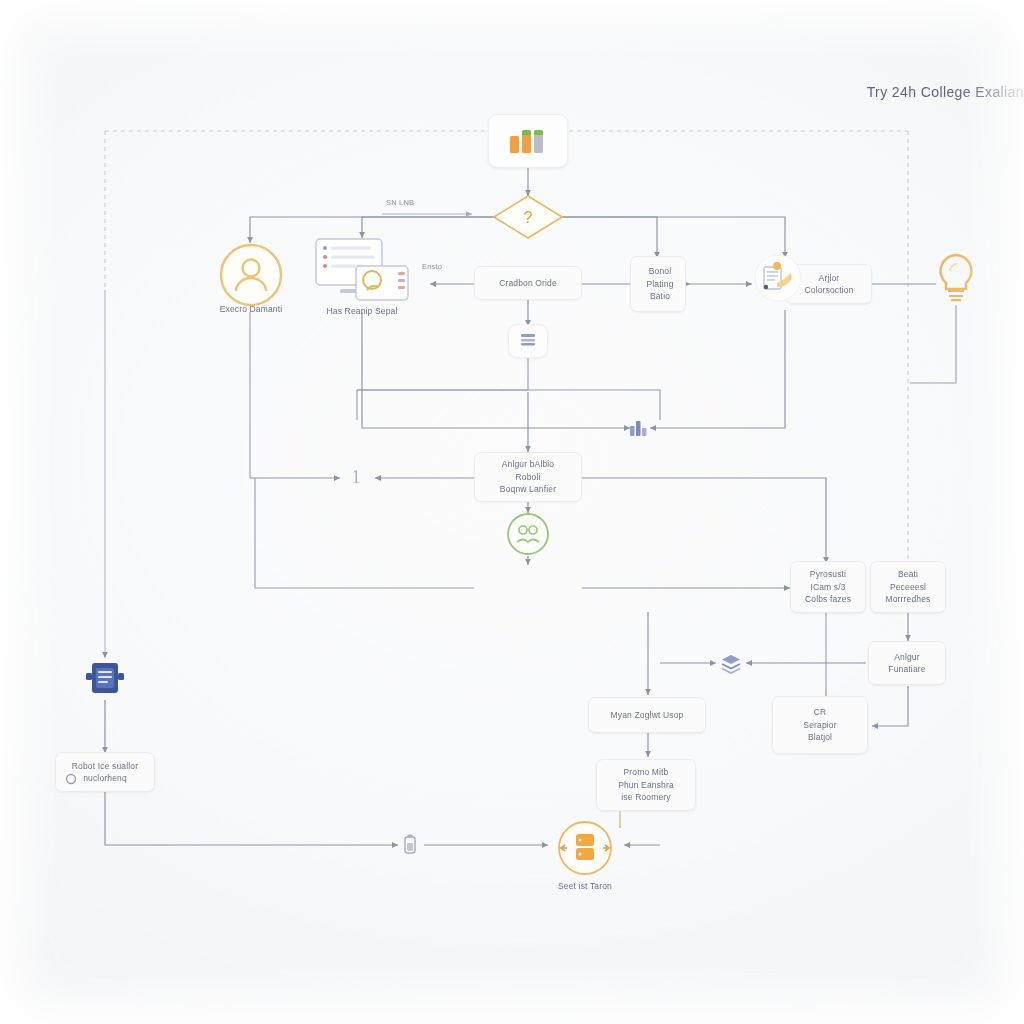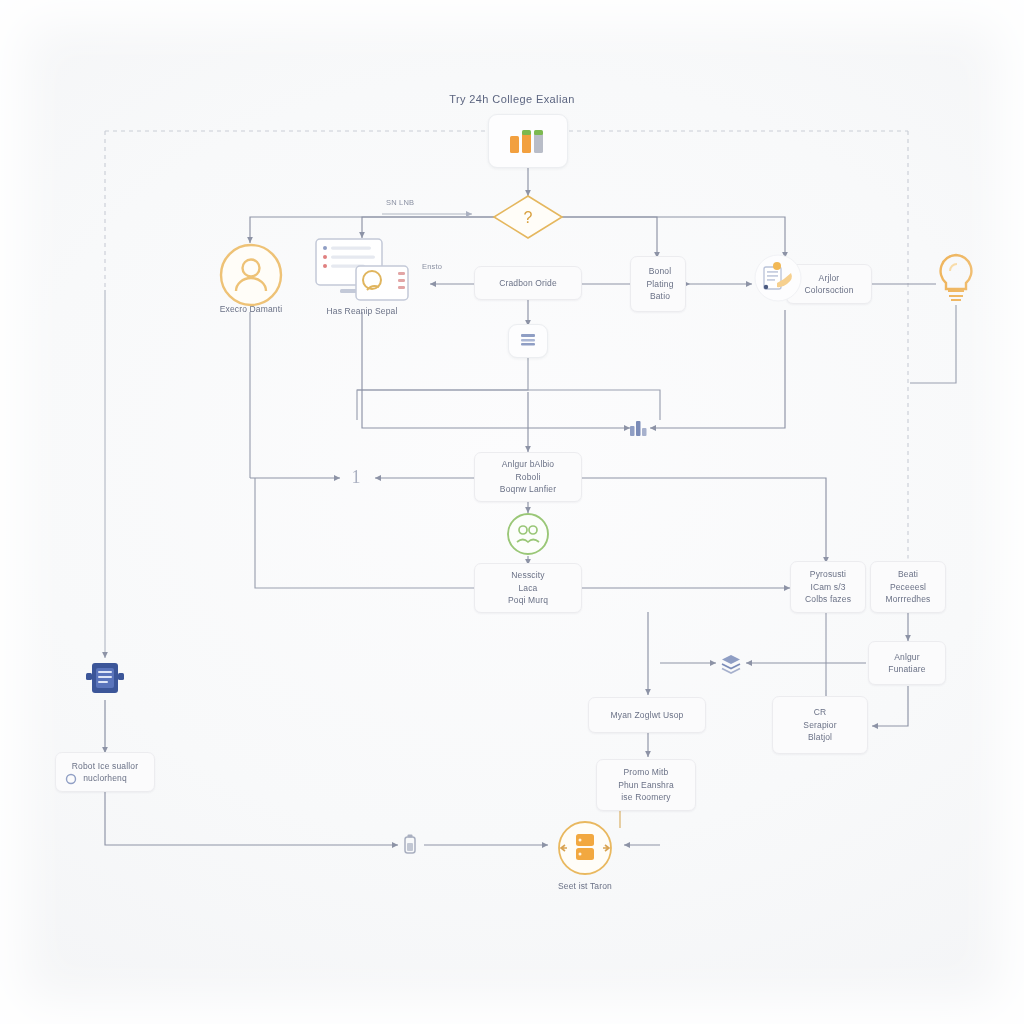"Try 24h College Exalian" #title { font-size: 11px -> 14px; text-align: center -> right; top: 93px -> 84px }
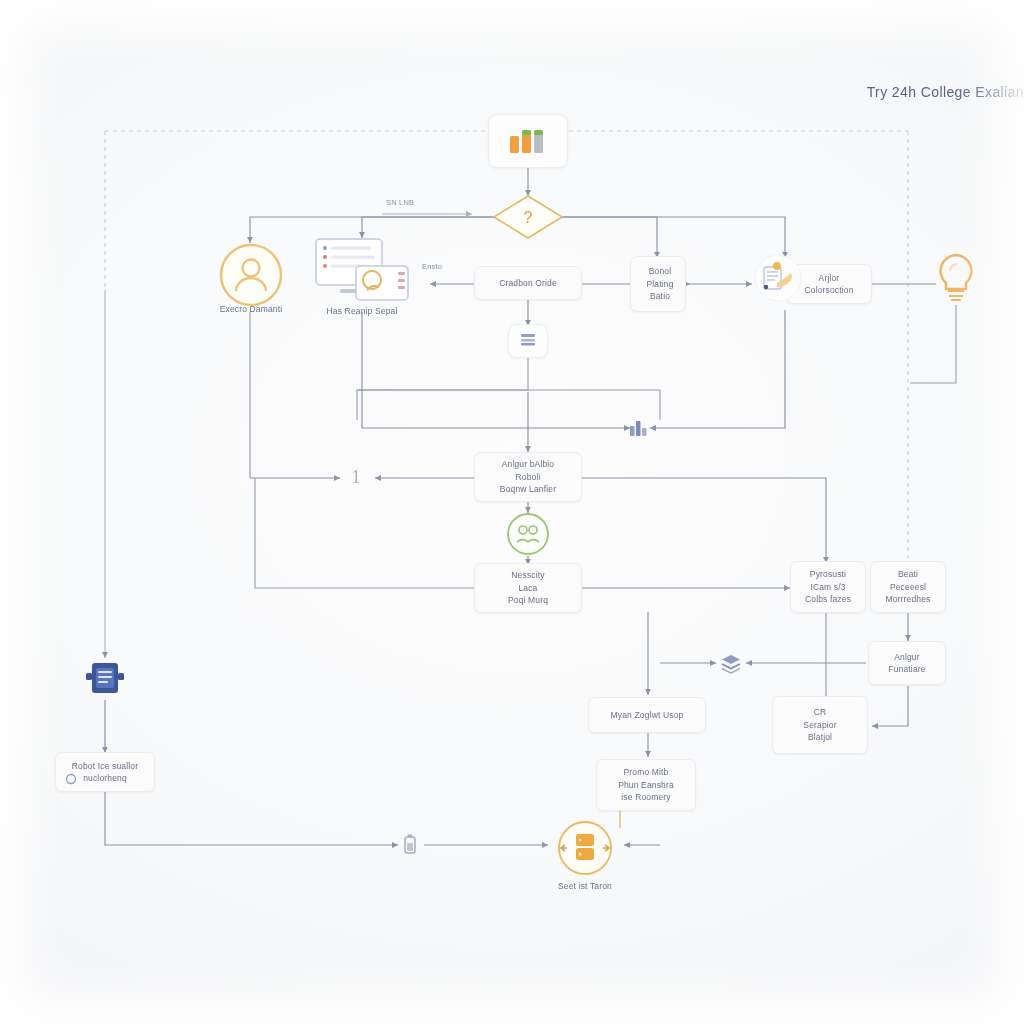"Nesscity" div.box { html: <div> <span>Nesscity Laca Poqi Murq</span> </div> -> none }
